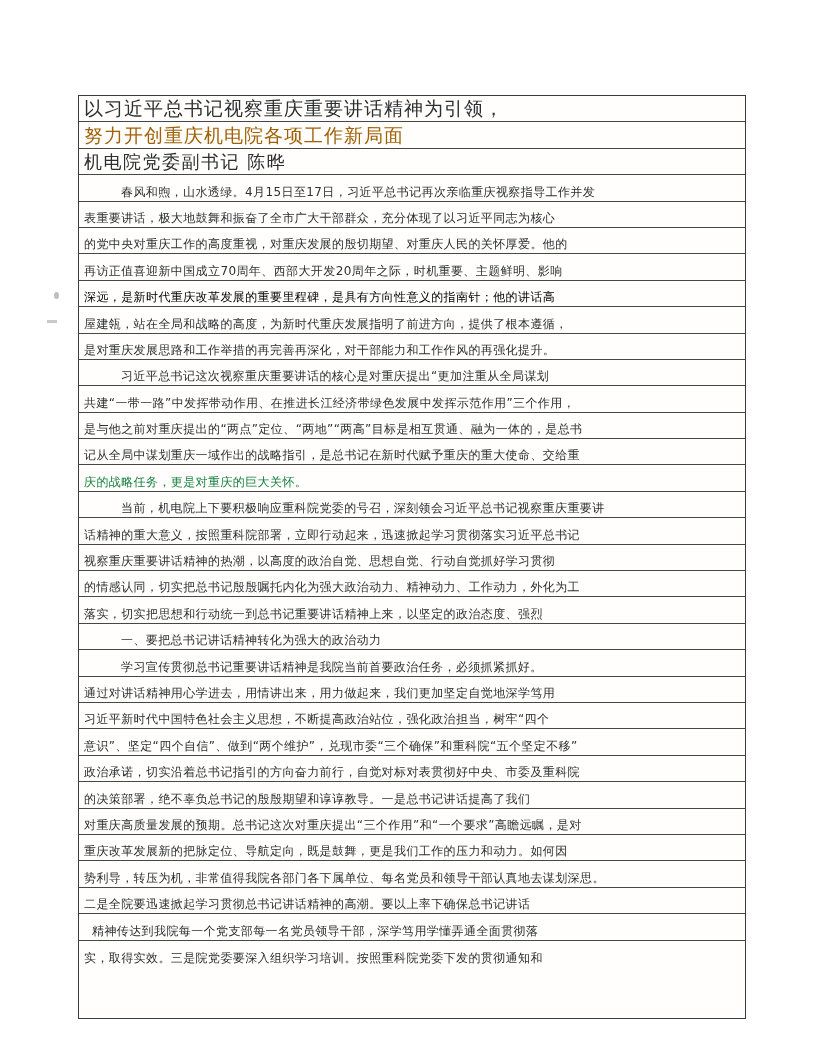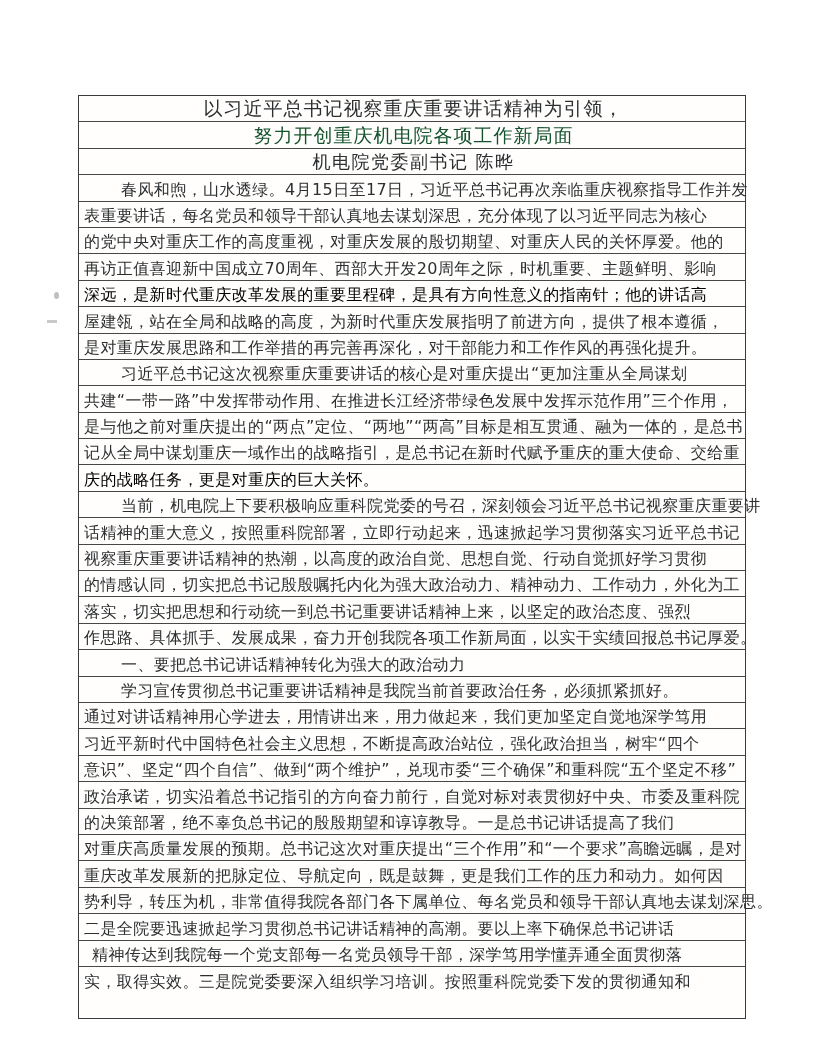"以习近平总书记视察重庆重要讲话精神为引领，" .line.center { justify-content: center -> none }
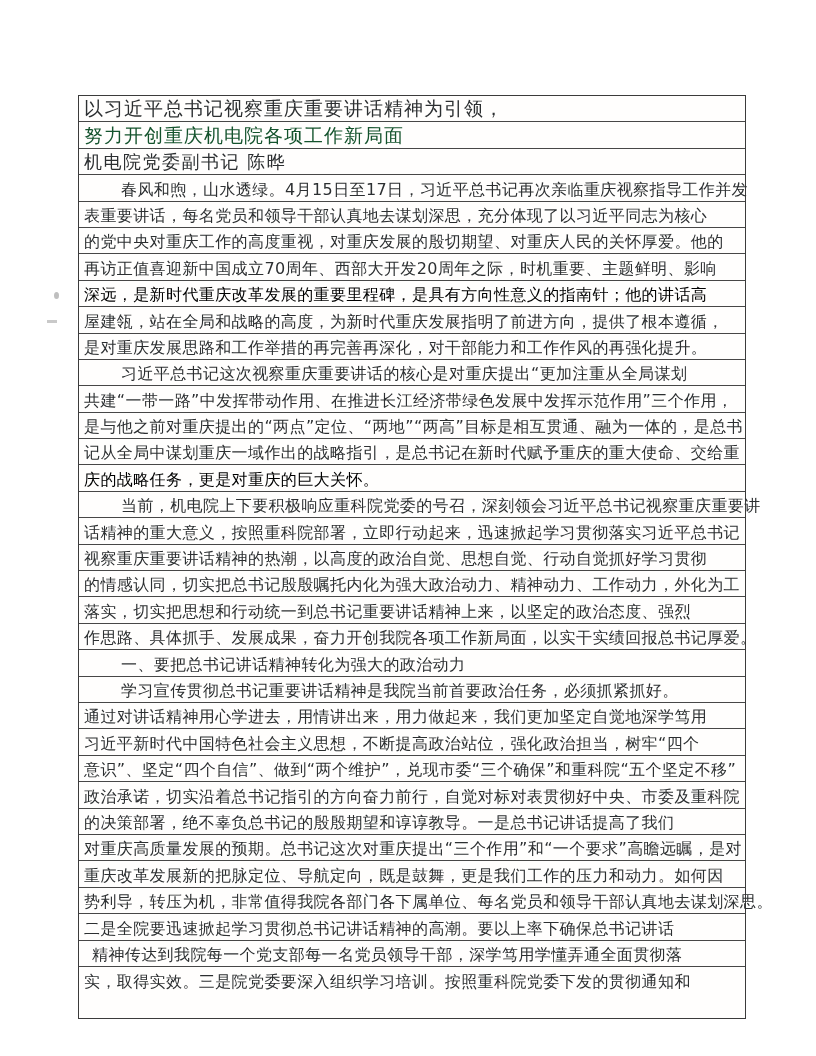"努力开创重庆机电院各项工作新局面" span.t { color: #14532d -> #a16207 }
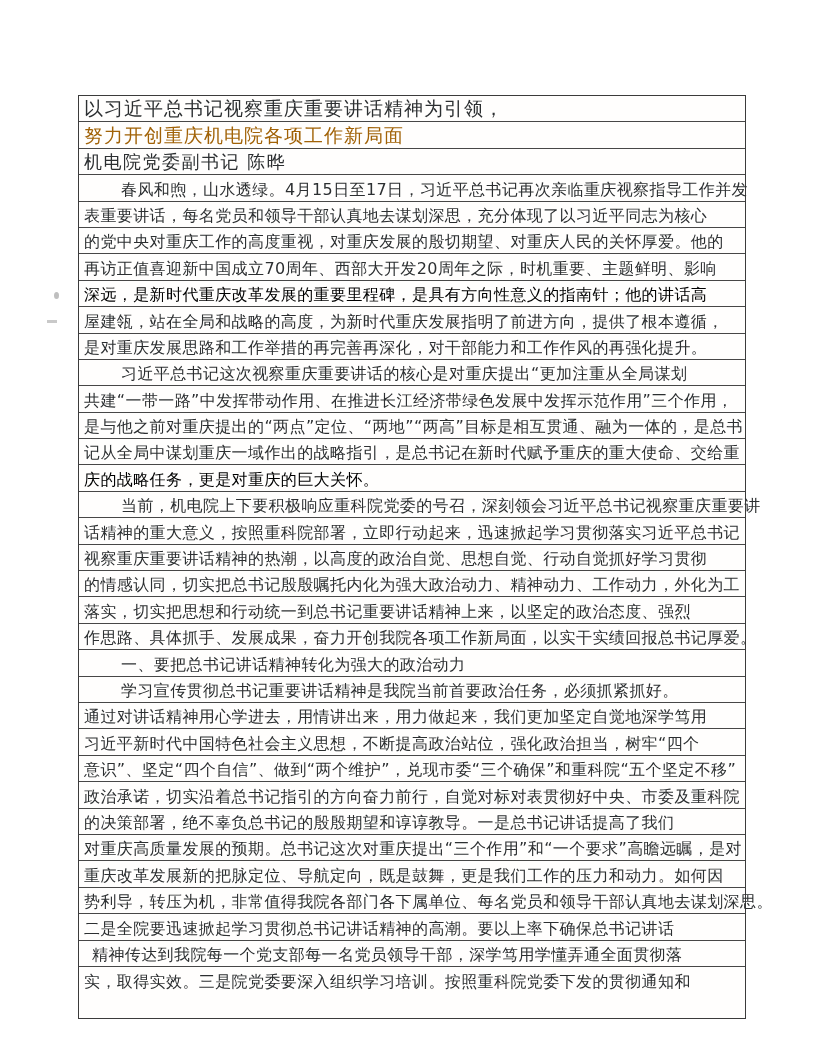"春风和煦，山水透绿。4月15日至17日，习近平总书记再次亲临重庆视察指导工作并发" .line .t { font-size: 16px -> 12px }
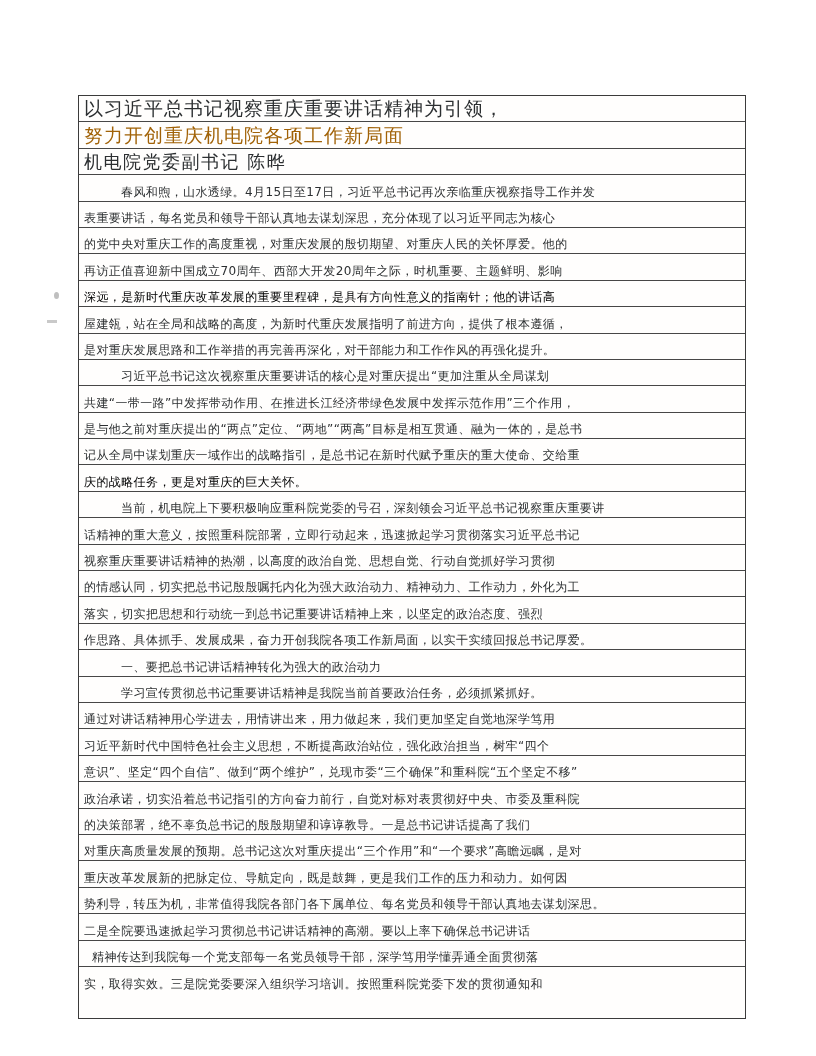"表重要讲话，每名党员和领导干部认真地去谋划深思，充分体现了以习近平同志为核心" span.t { text: 每名党员和领导干部认真地去谋划深思 -> 极大地鼓舞和振奋了全市广大干部群众 }
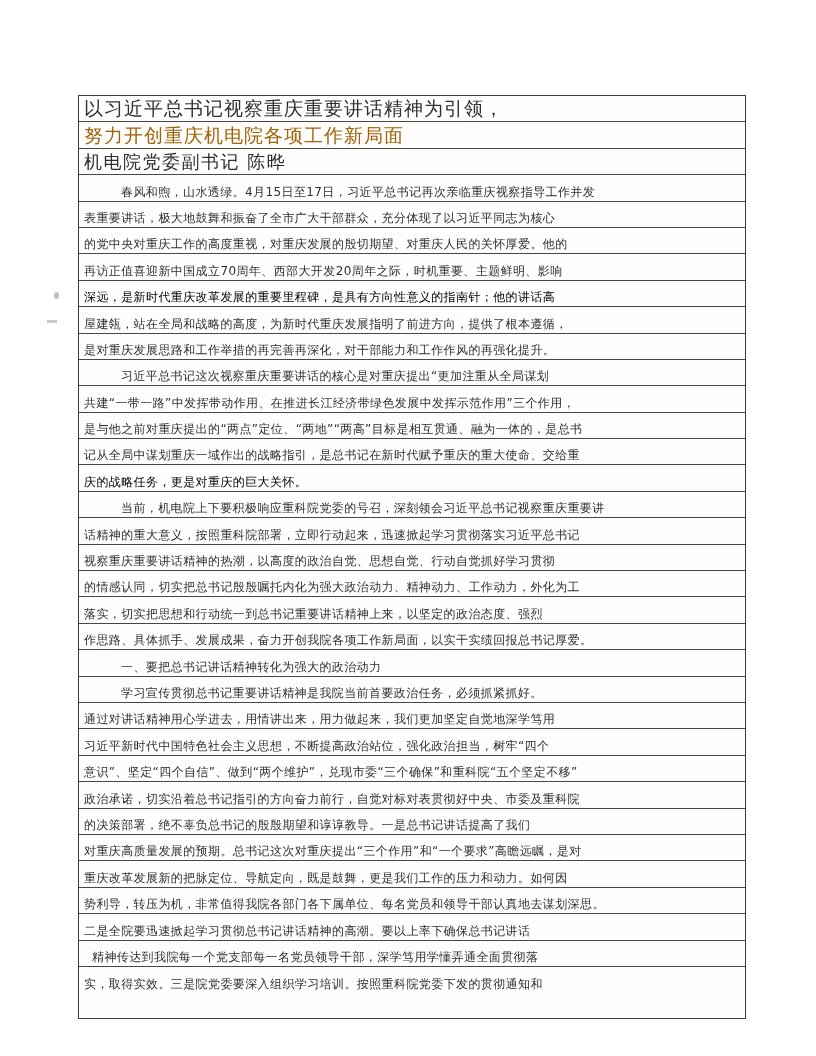"庆的战略任务，更是对重庆的巨大关怀。" span.t { color: #000000 -> #15803d }
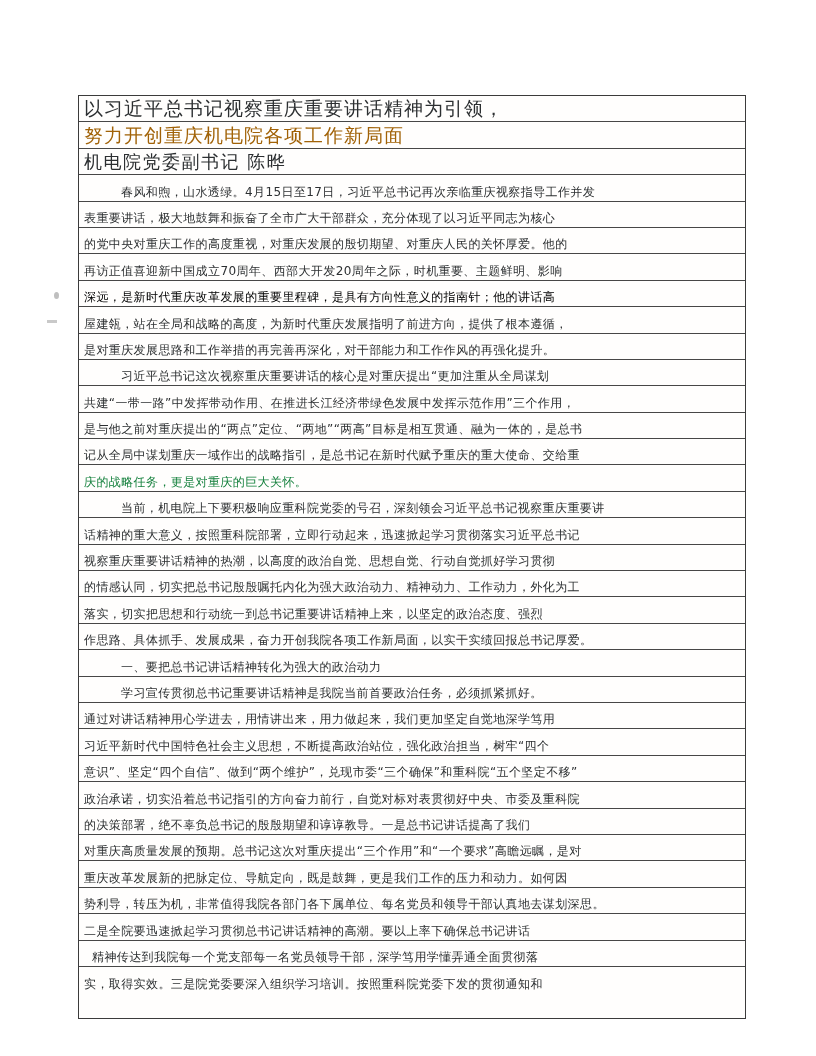"作思路、具体抓手、发展成果，奋力开创我院各项工作新局面，以实干实绩回报总书记厚爱" div.line { html: <div> <span>作思路、具体抓手、发展成果，奋力开创我院各项工作新局面，以实干实绩回报总书记厚爱。</span> </div> -> none }
